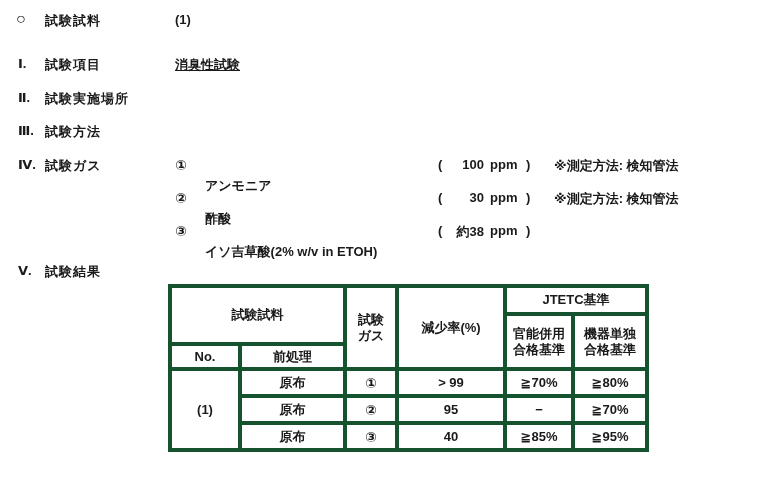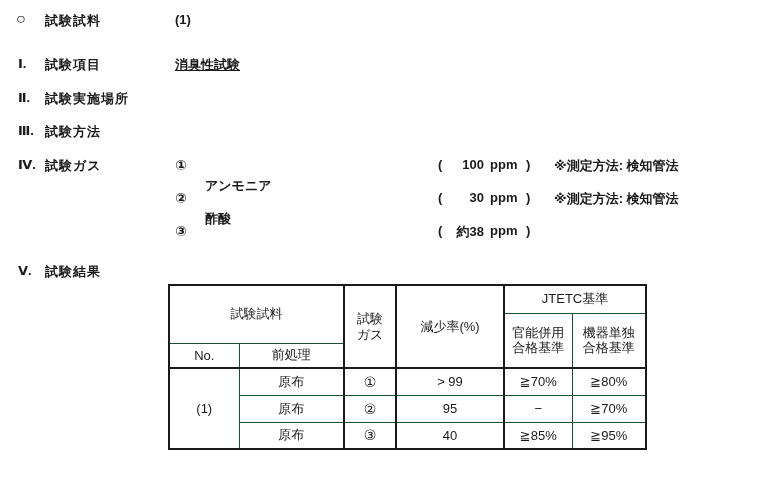"イソ吉草酸(2% w/v in ETOH)" span.gas-name { html: none -> <span>イソ吉草酸(2% w/v in ETOH)</span> }
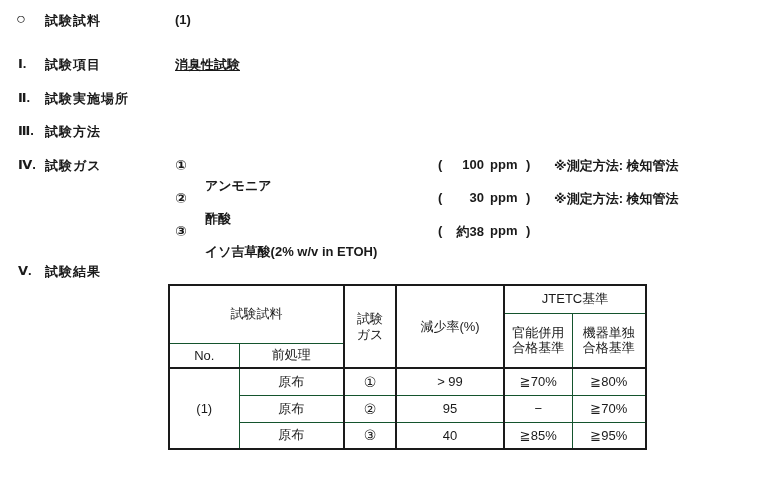"JTETC基準" table.results th, table.results td { border: 1px solid #14532d -> 4px solid #14532d; font-weight: normal -> bold }
